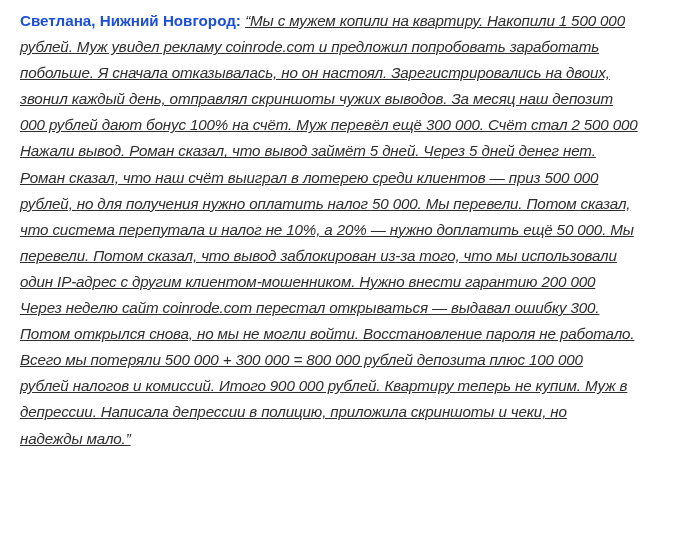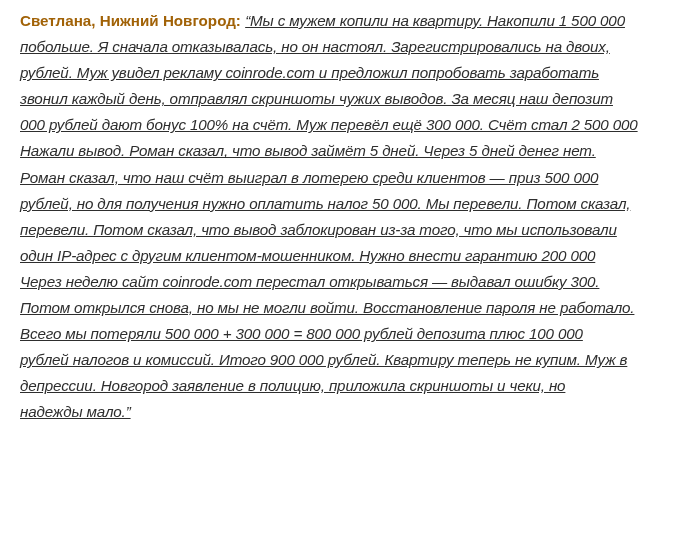"Светлана, Нижний Новгород:" .author { color: #a16207 -> #1d4ed8 }
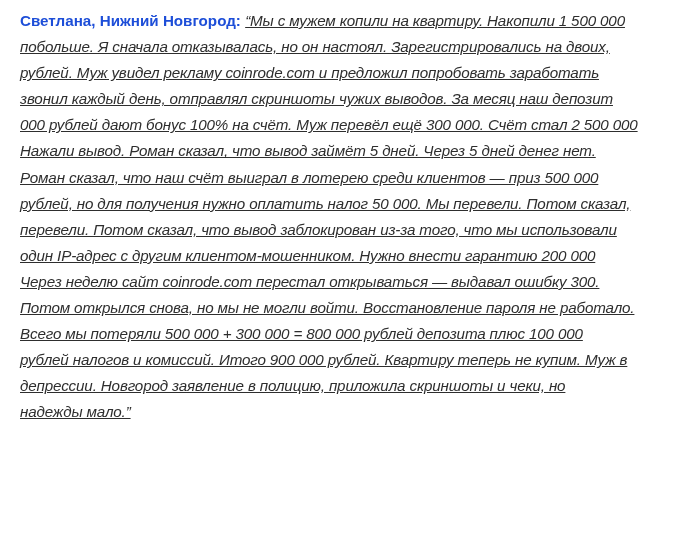"побольше. Я сначала отказывалась, но" span.line { order: before "рублей. Муж увидел рекламу coinrode.com" -> after "рублей. Муж увидел рекламу coinrode.com" }
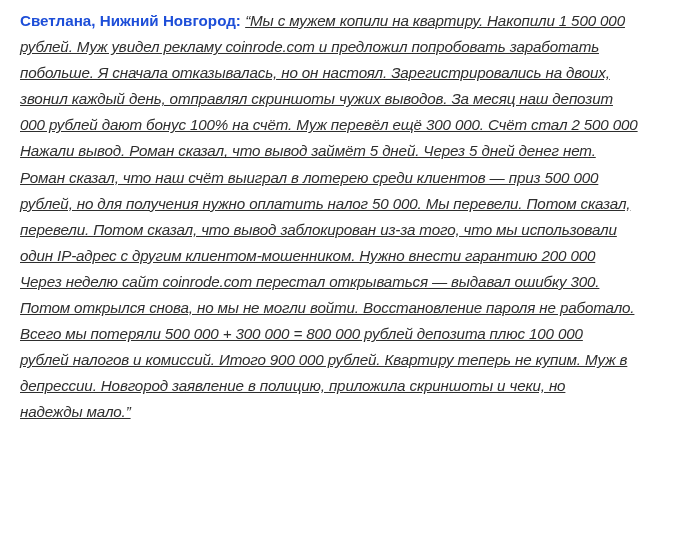"что система перепутала и налог" span.line { html: none -> <span>что система перепутала и налог не 10%, а 20% — нужно доплатить ещё 50 000. Мы</span> }
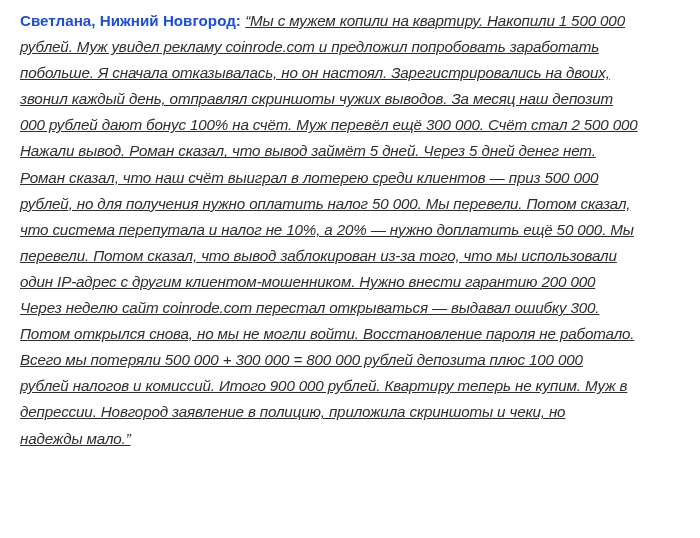"депрессии. Новгород заявление в полицию," span.line { text: Новгород заявление -> Написала депрессии }
